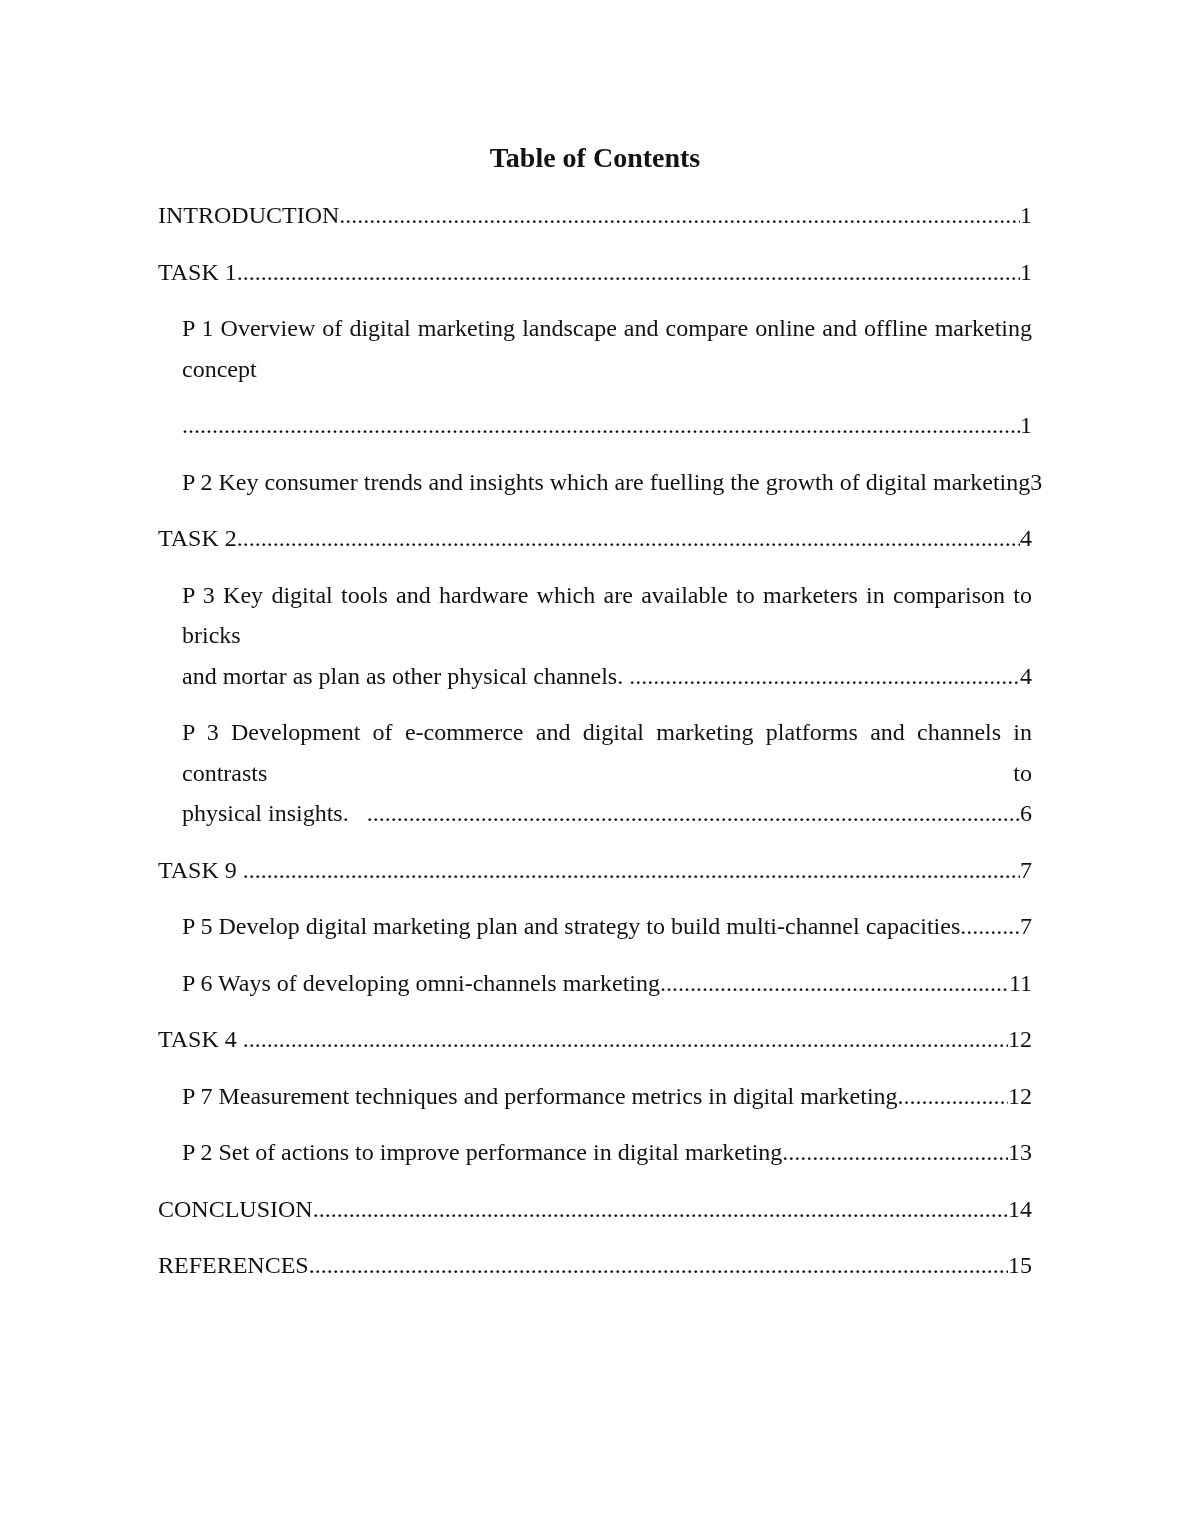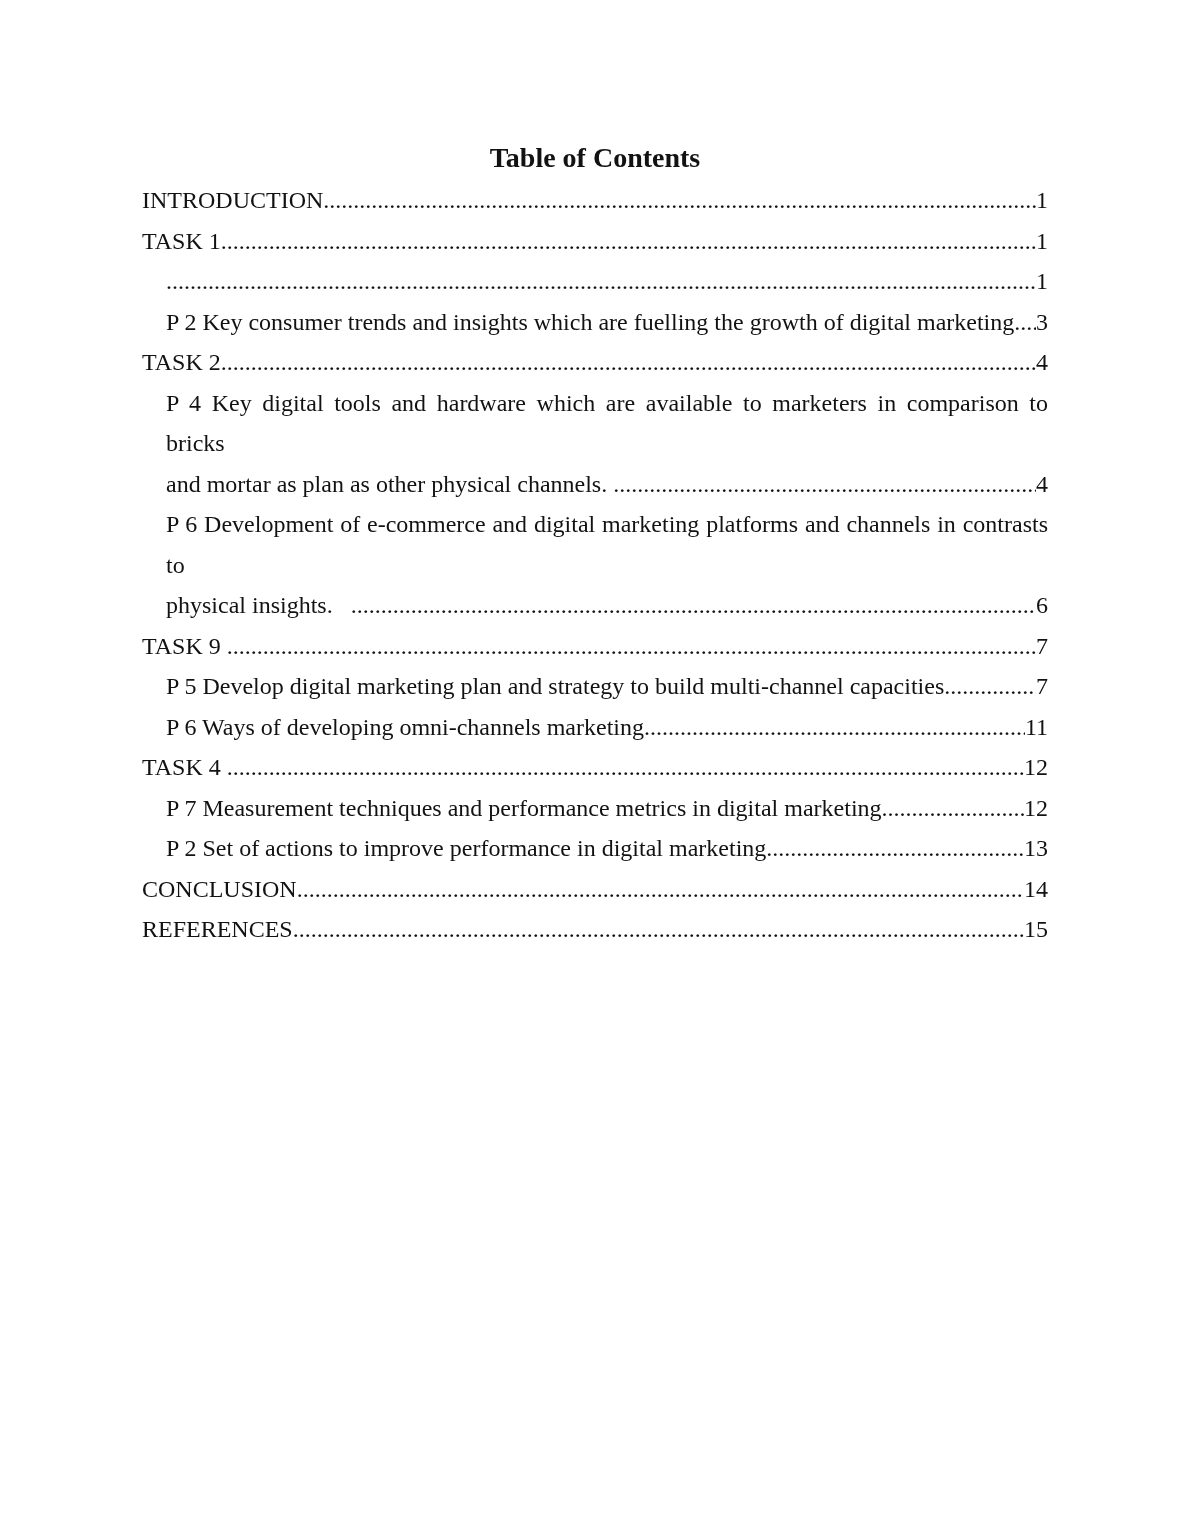"INTRODUCTION" .toc-entry { margin: 0 -> 16px }
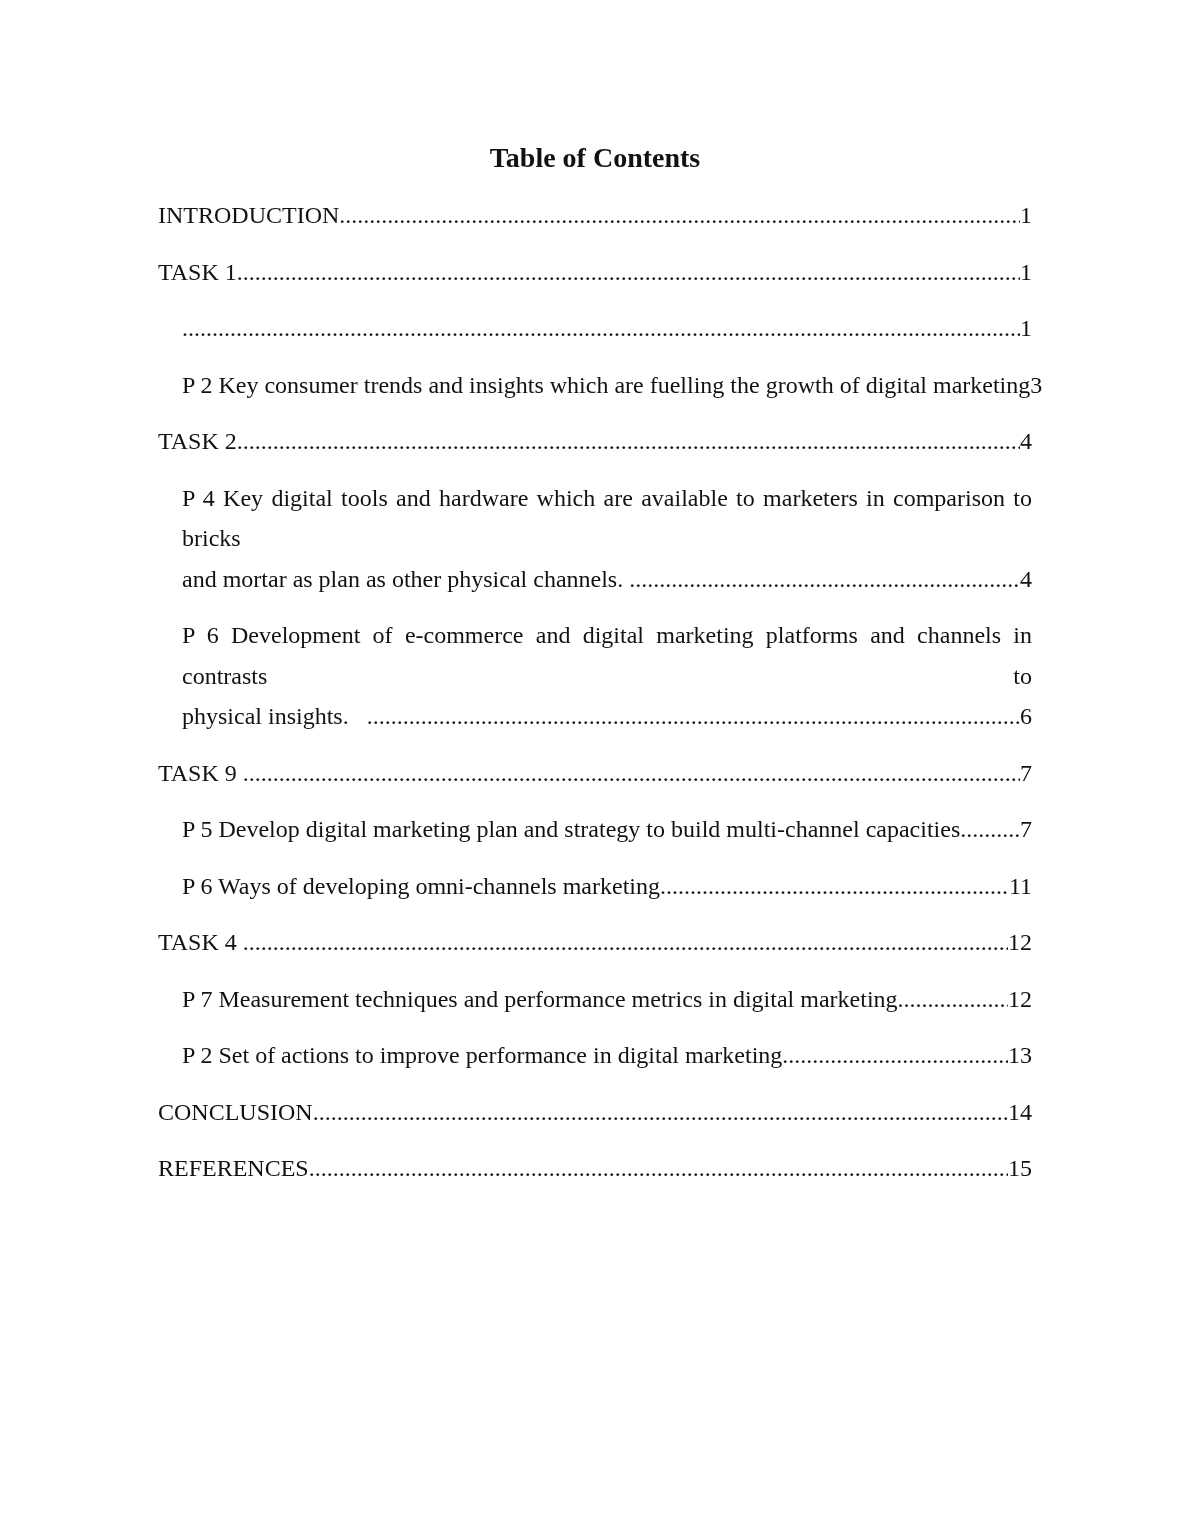"P 1 Overview of digital" div.toc-entry { html: none -> <div> <div>P 1 Overview of digital marketing landscape and compare online and offline marketing</div> <div>concept</div> </div> }
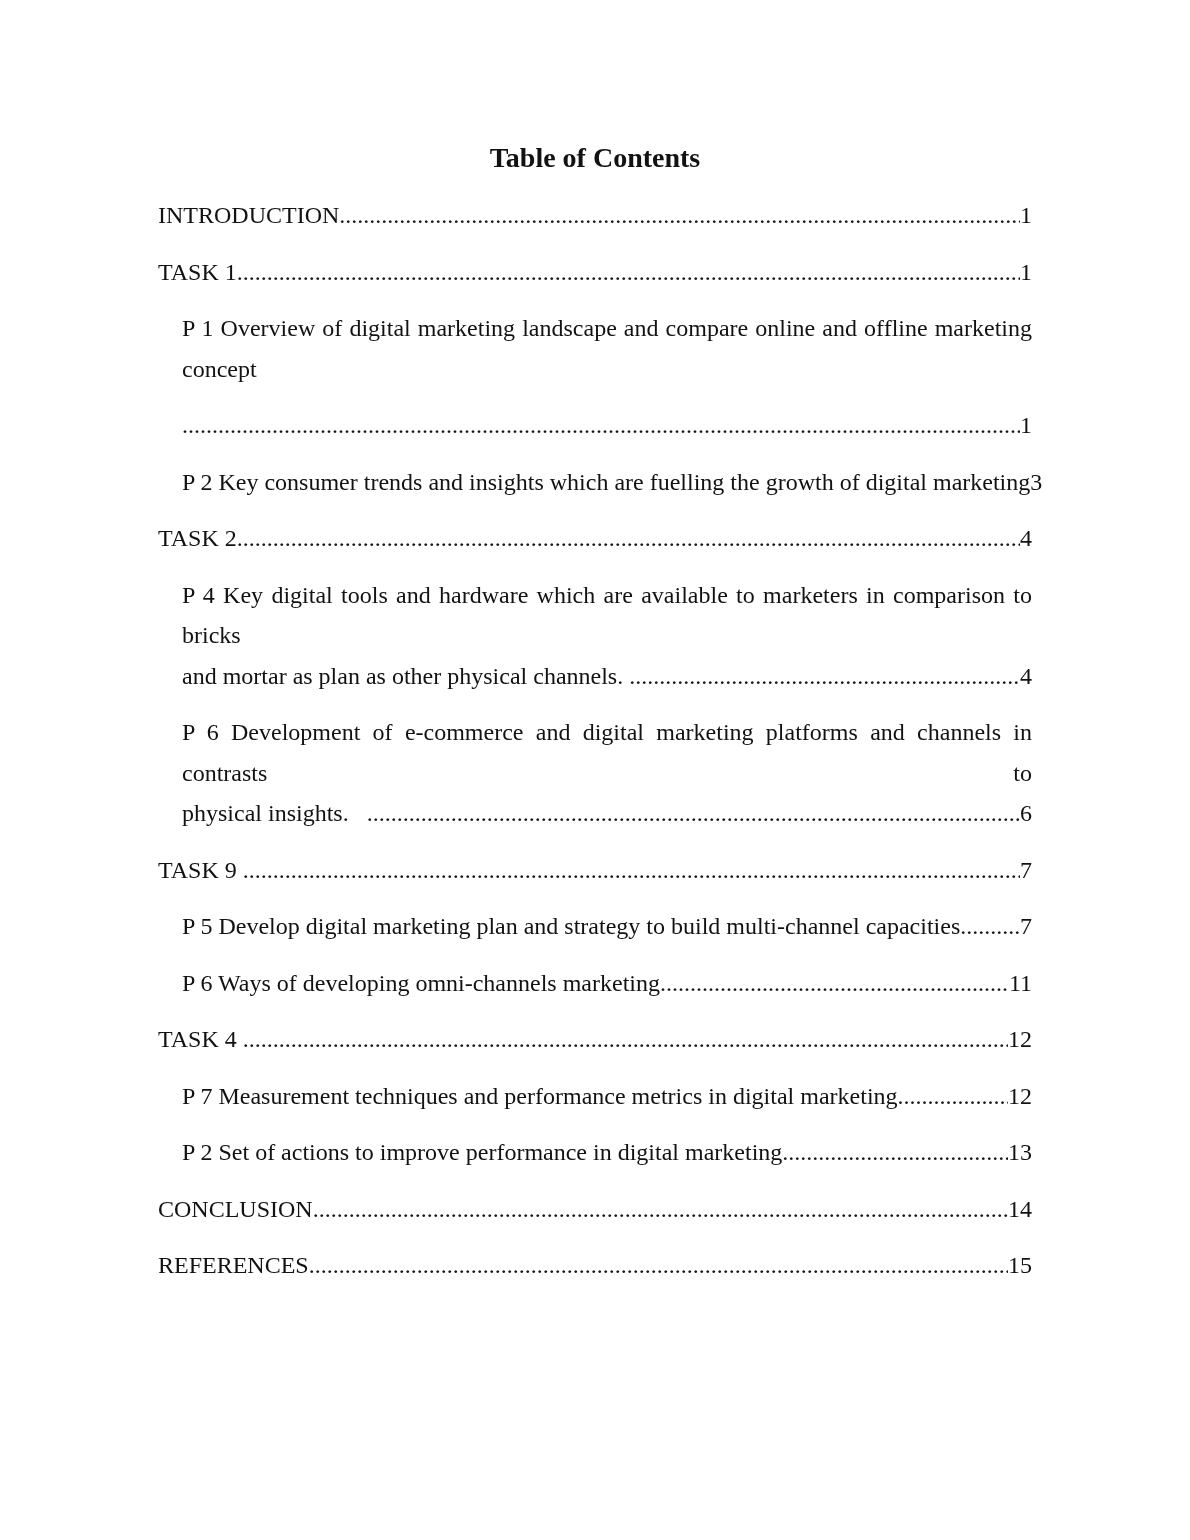"P 4 Key digital tools" div.toc-line { text: 4 -> 3 }
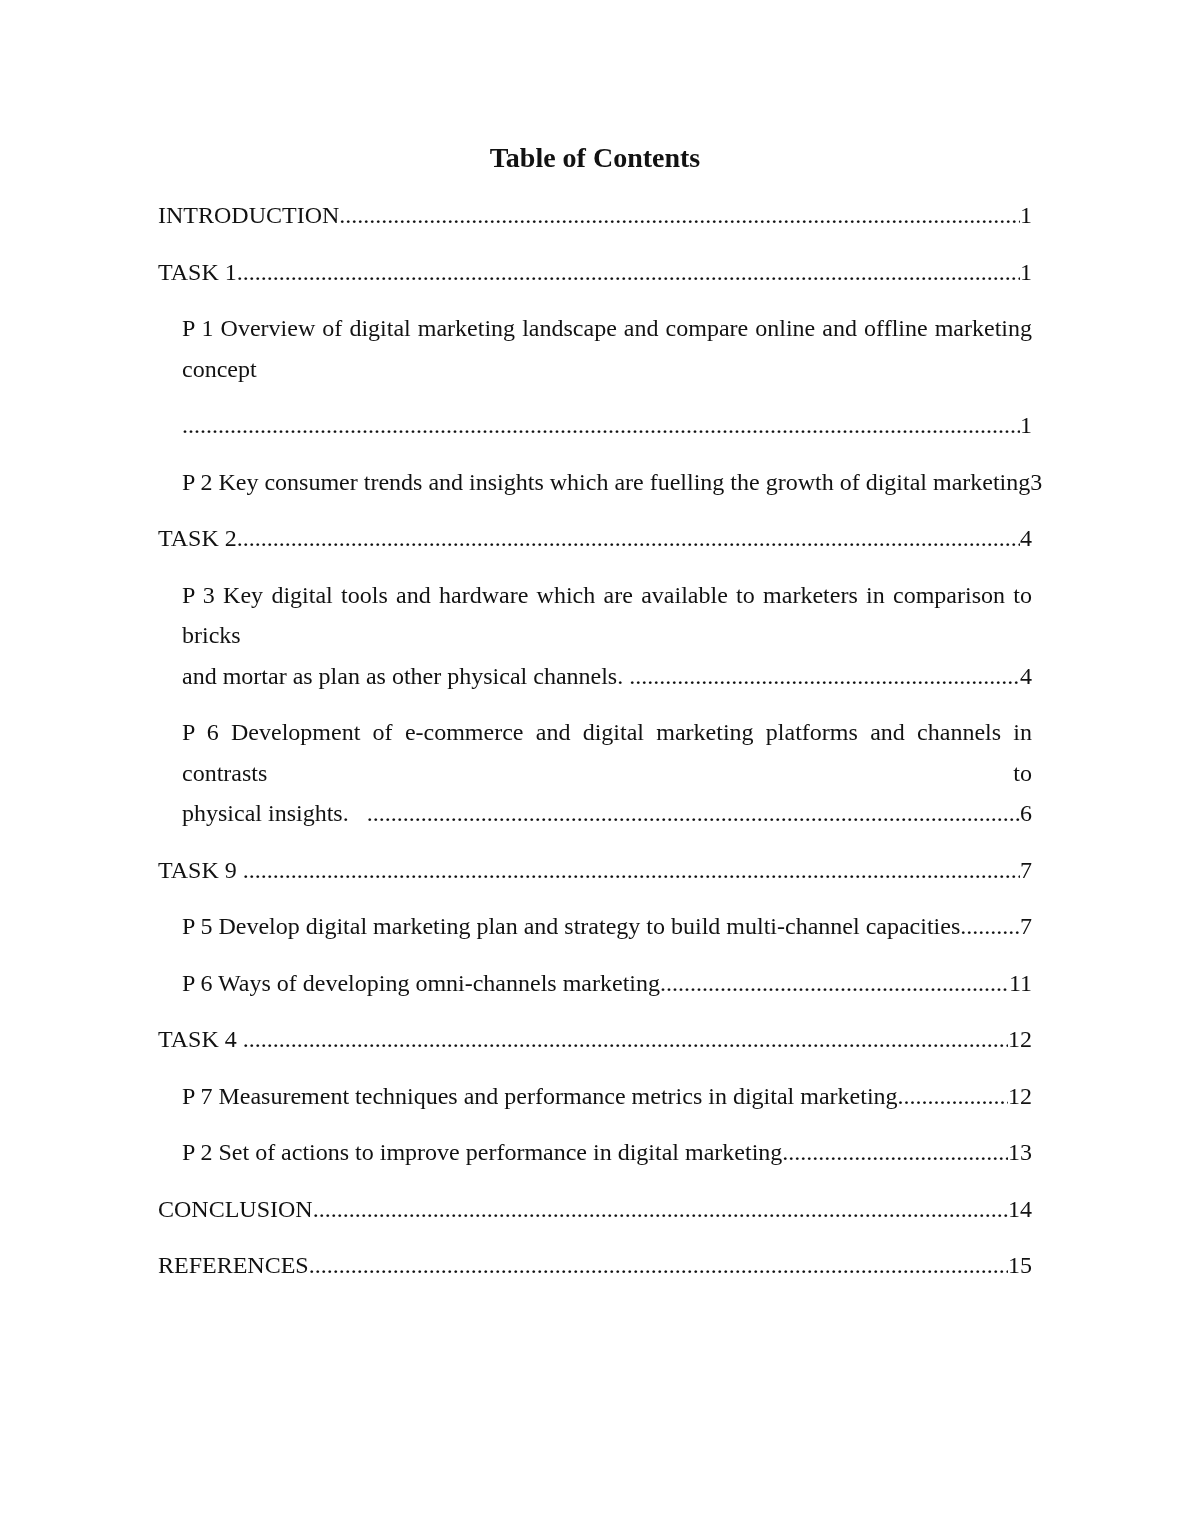"P 6 Development of e-commerce" div.toc-line { text: 6 -> 3 }
